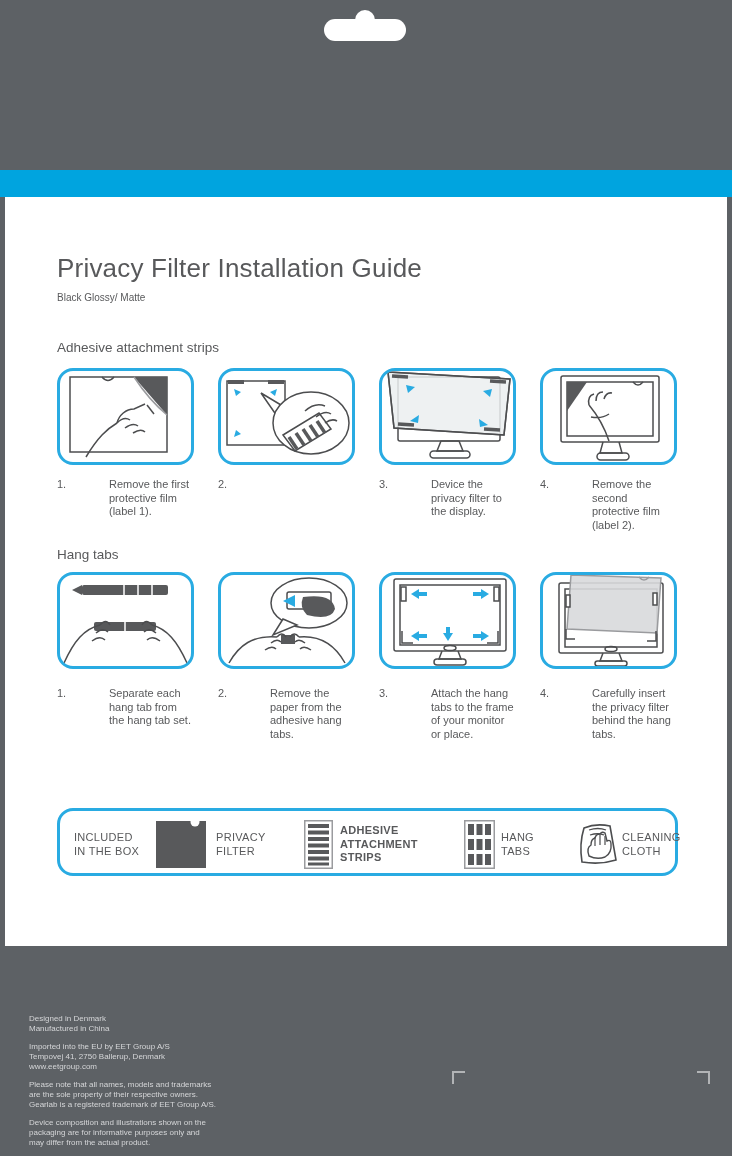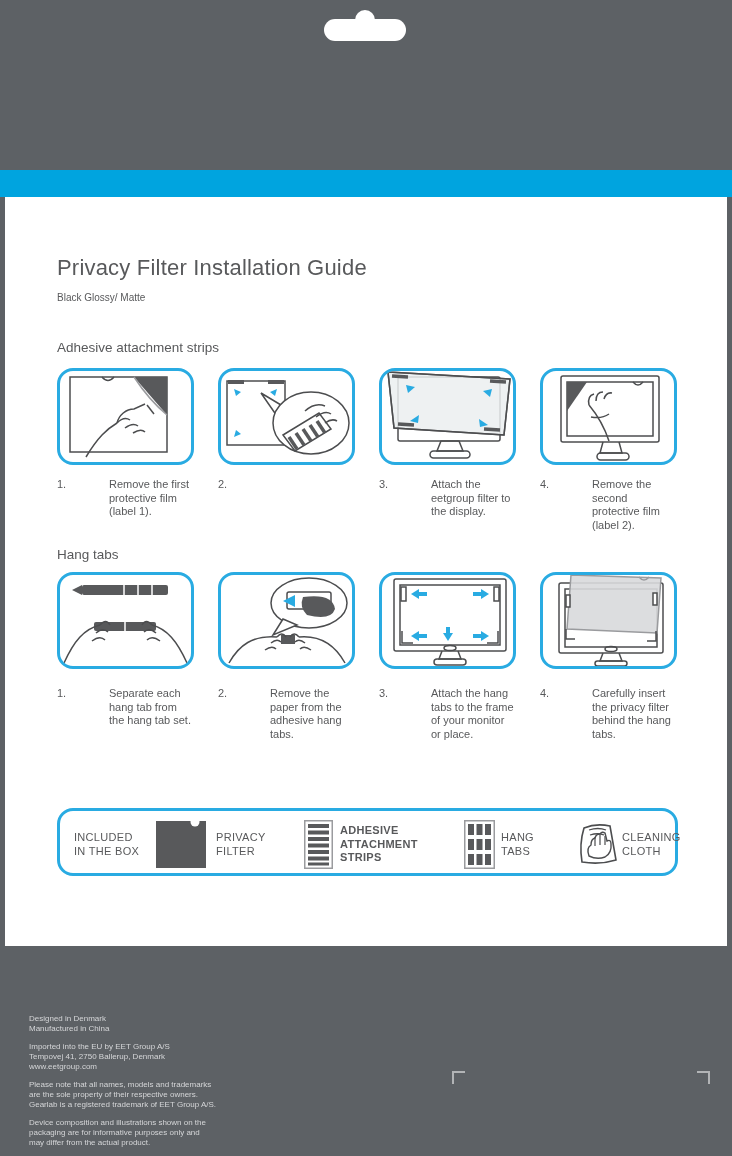"Privacy Filter Installation Guide" .title { font-size: 22px -> 26px }
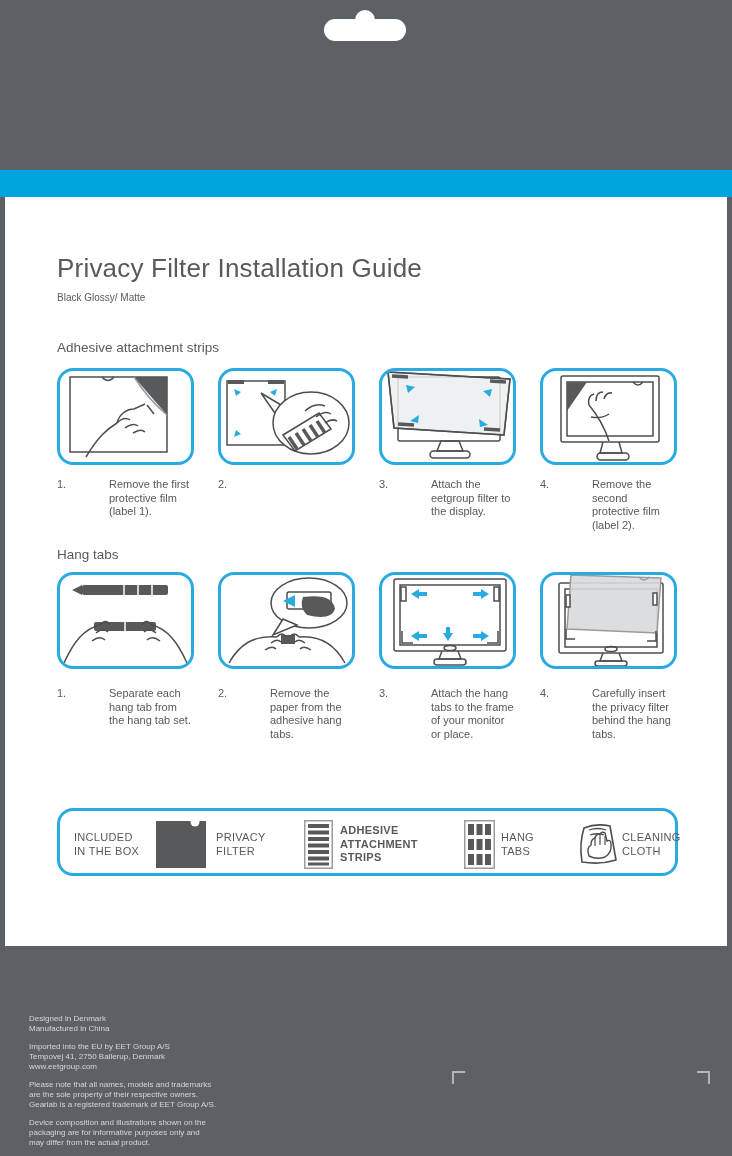"Attach the eetgroup filter to" span.txt { text: Attach the eetgroup -> Device the privacy }
